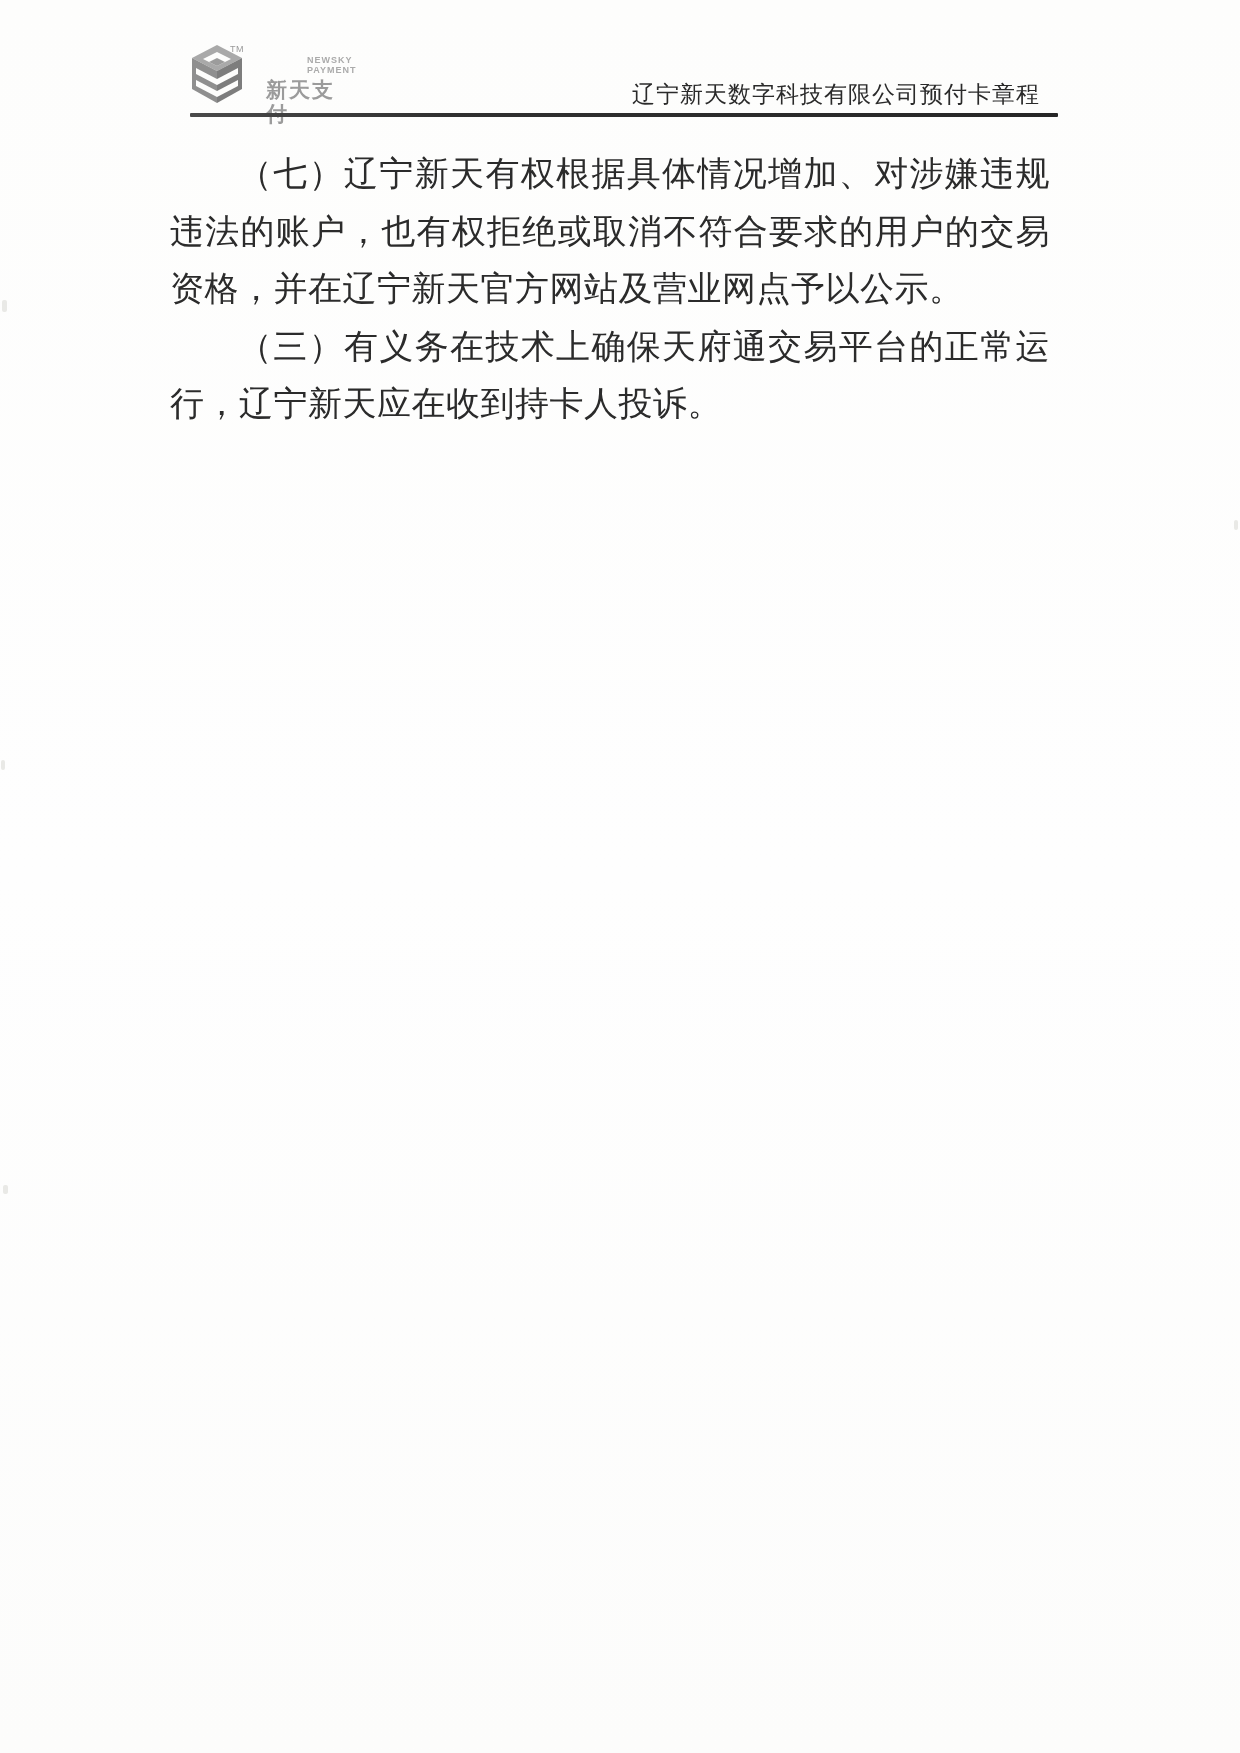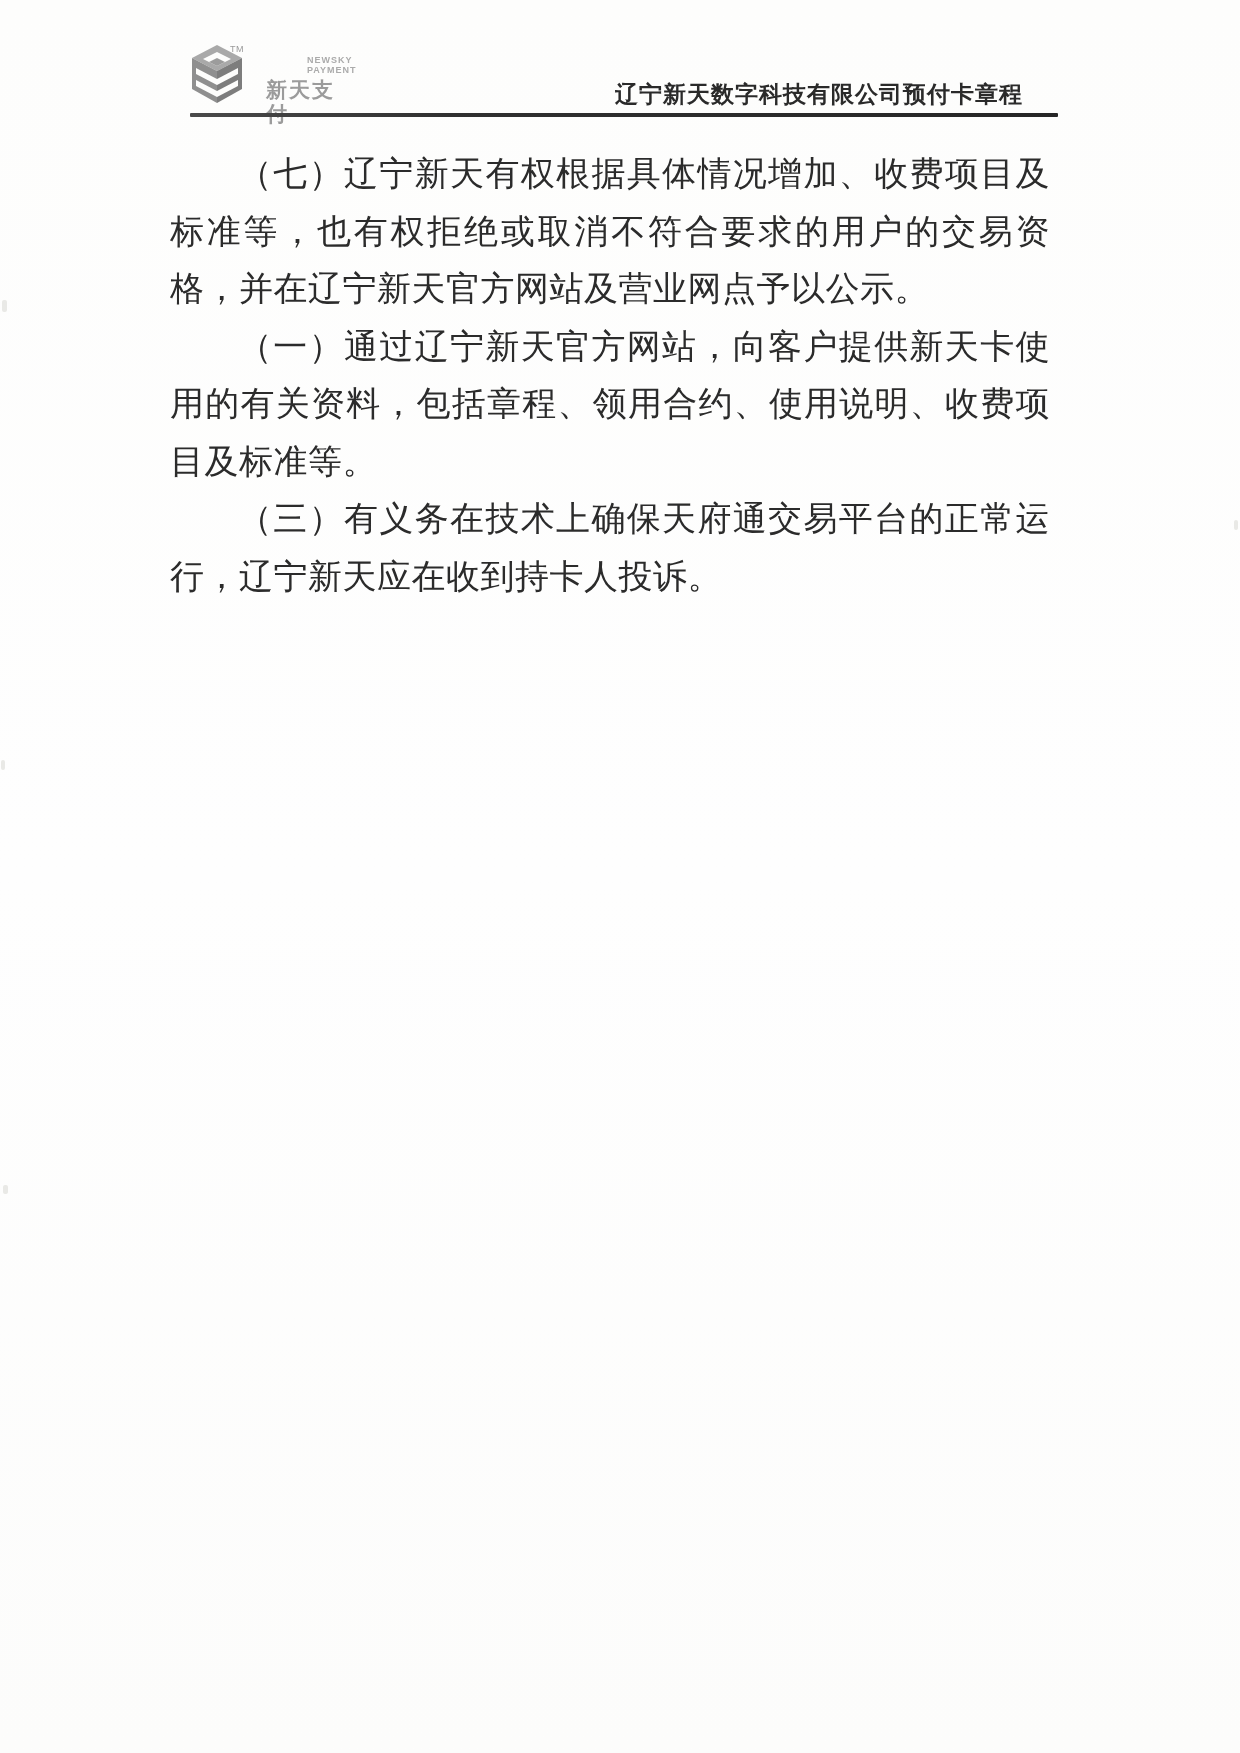"辽宁新天数字科技有限公司预付卡章程" .doc-title { font-weight: 700 -> 400; right: 217px -> 200px }
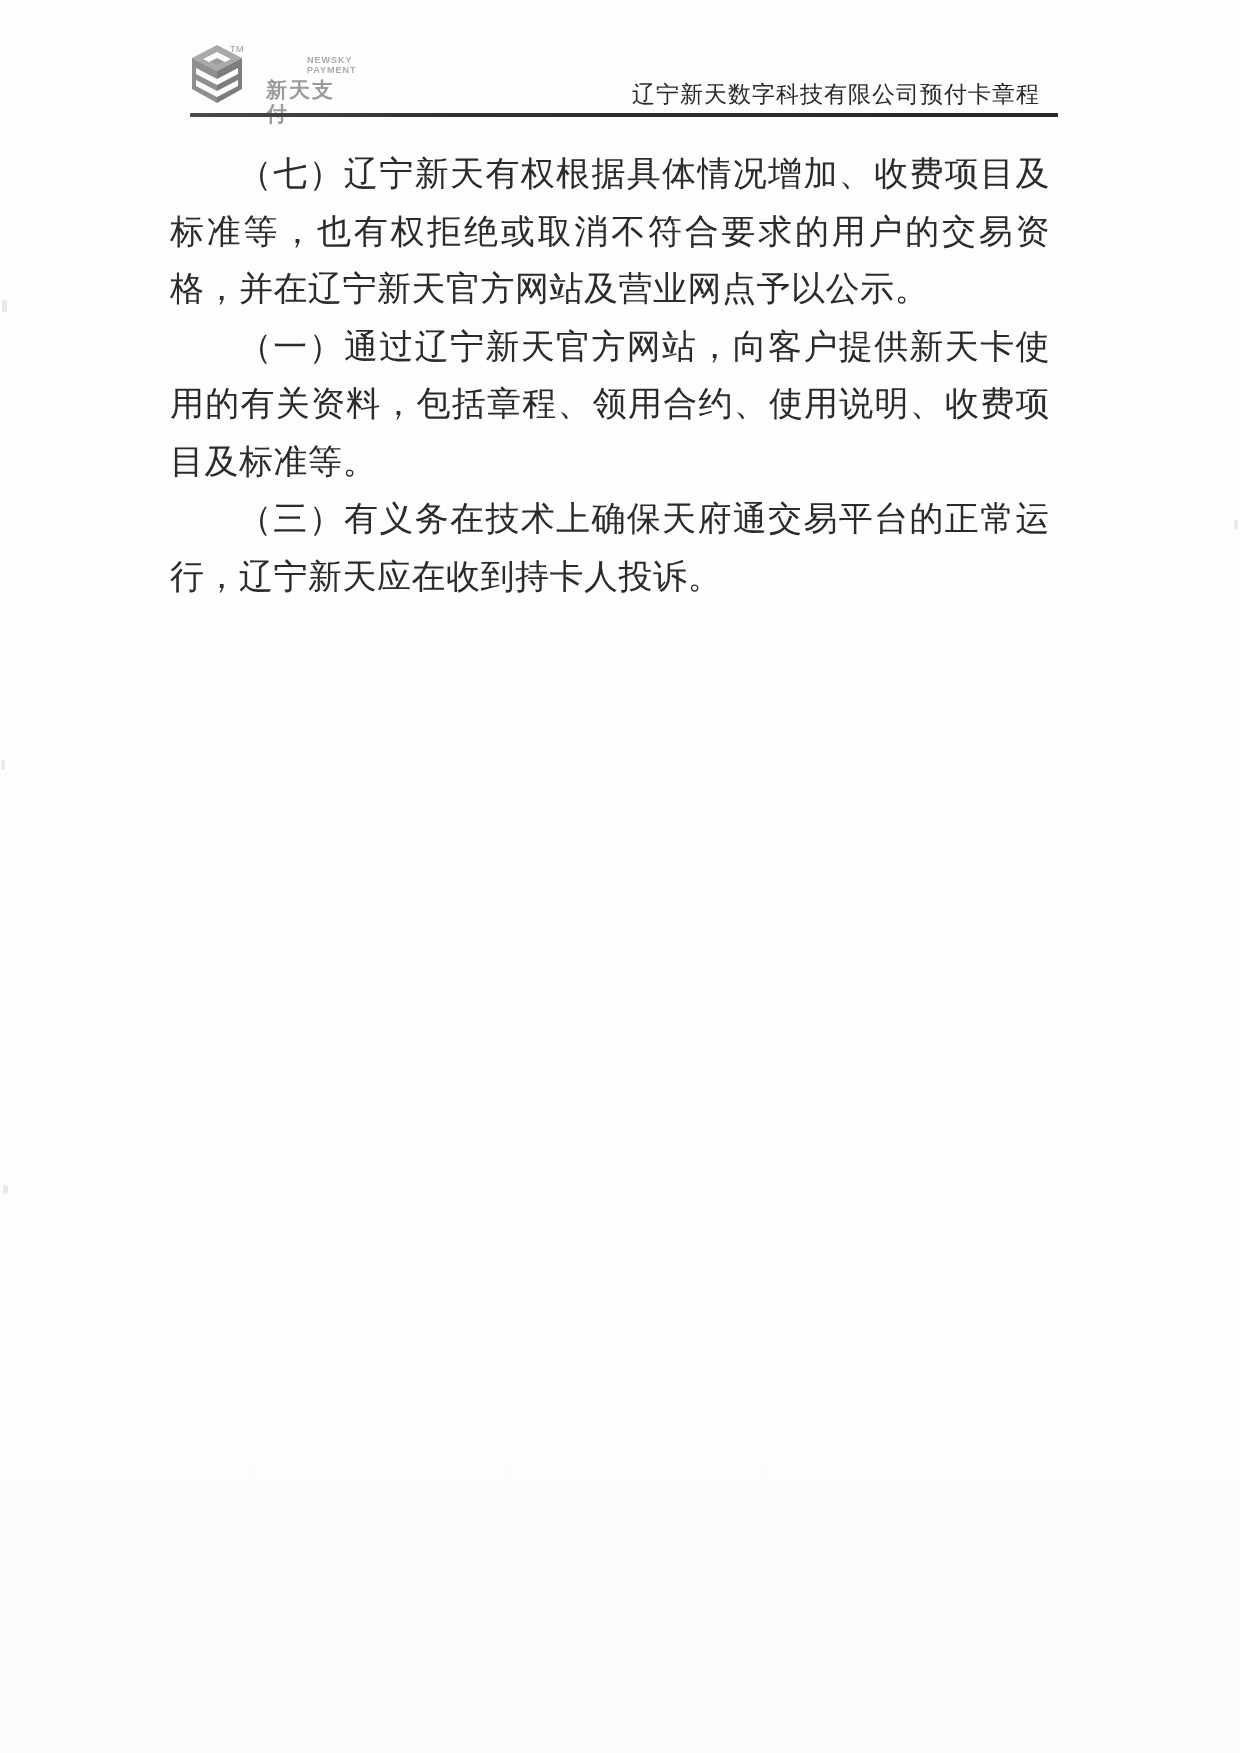"（七）辽宁新天有权根据具体情况增加、收费项目及标准等，也有权拒绝或取消不符合要求" p { text: 收费项目及标准等 -> 对涉嫌违规违法的账户 }
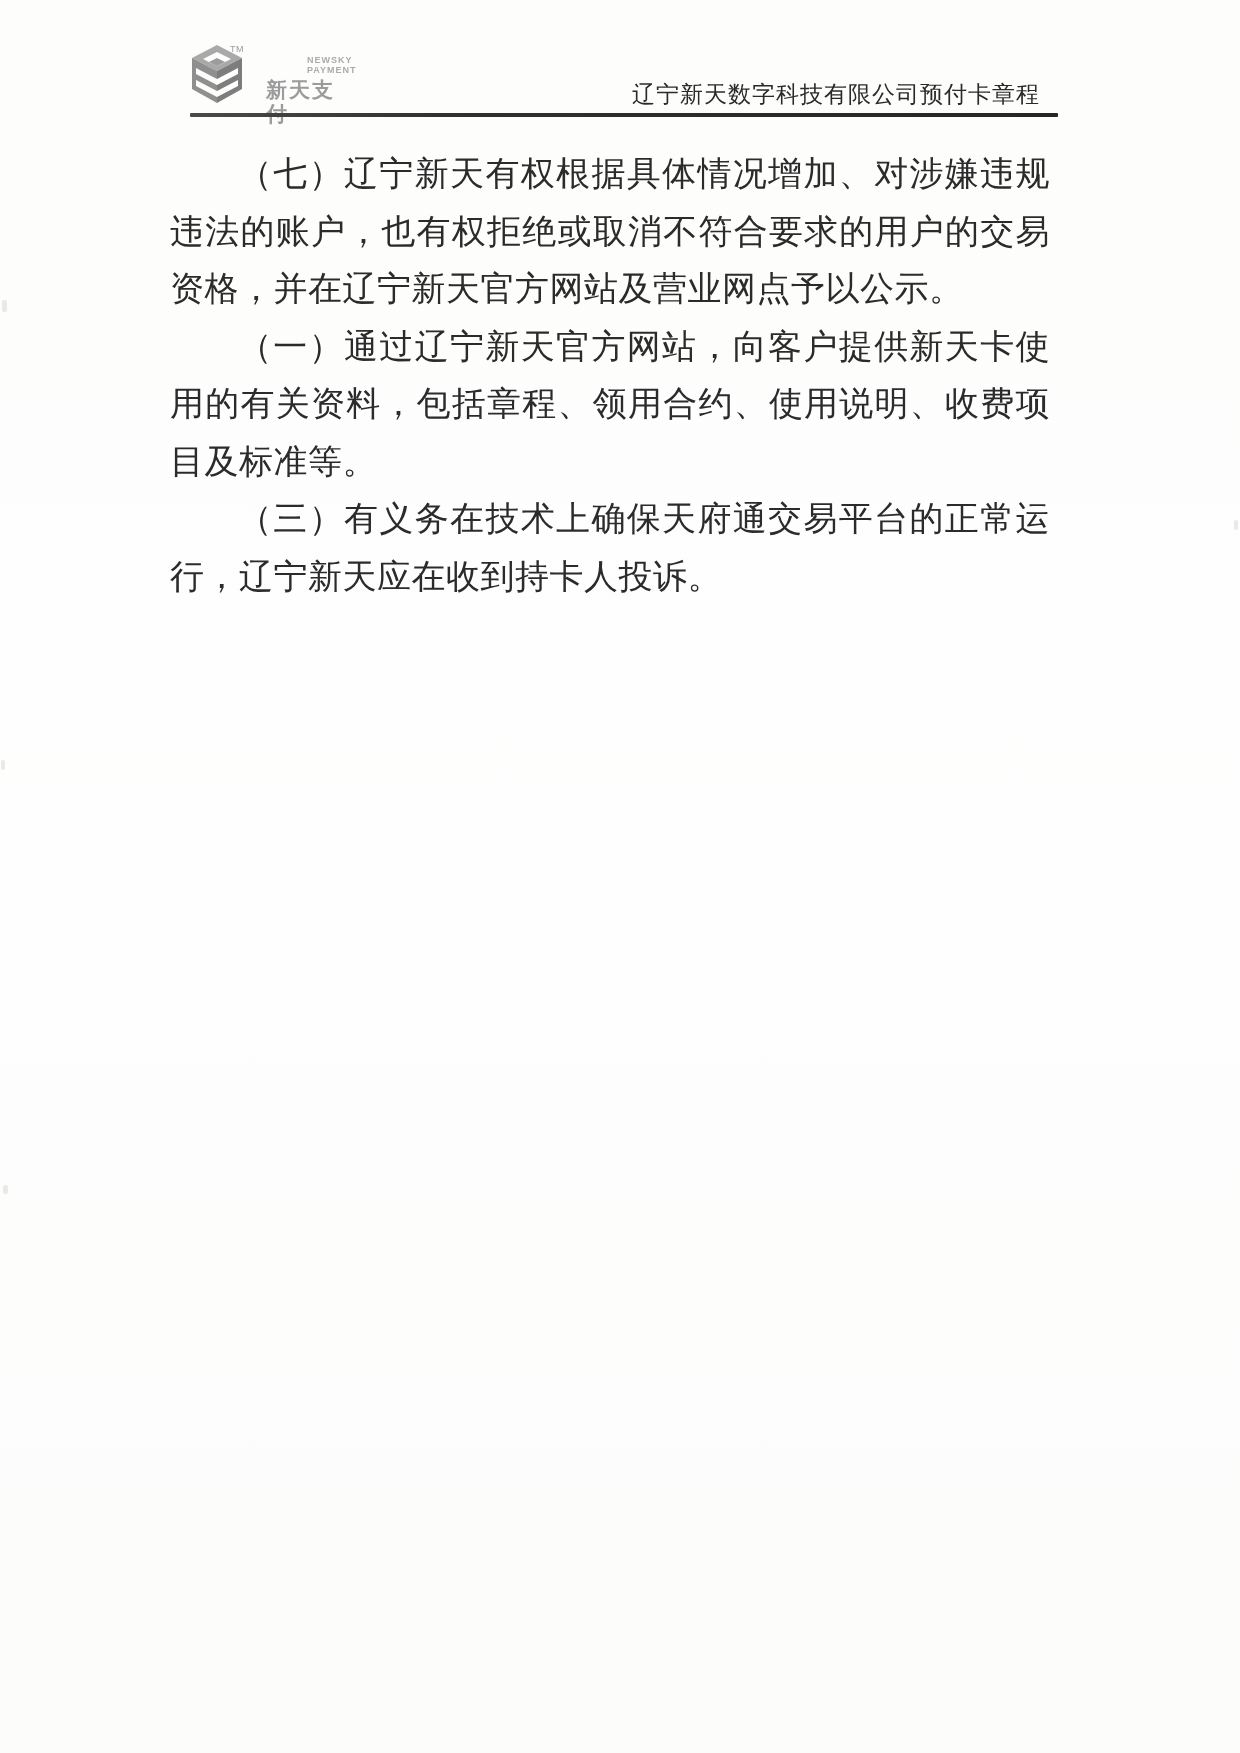"（一）通过辽宁新天官方网站，向客户提供新天卡使用的有关资料，包括章程、领用合约、" p { html: <p>（一）通过辽宁新天官方网站，向客户提供新天卡使用的有关资料，包括章程、领用合约、使用说明、收费项目及标准等。</p> -> none }
